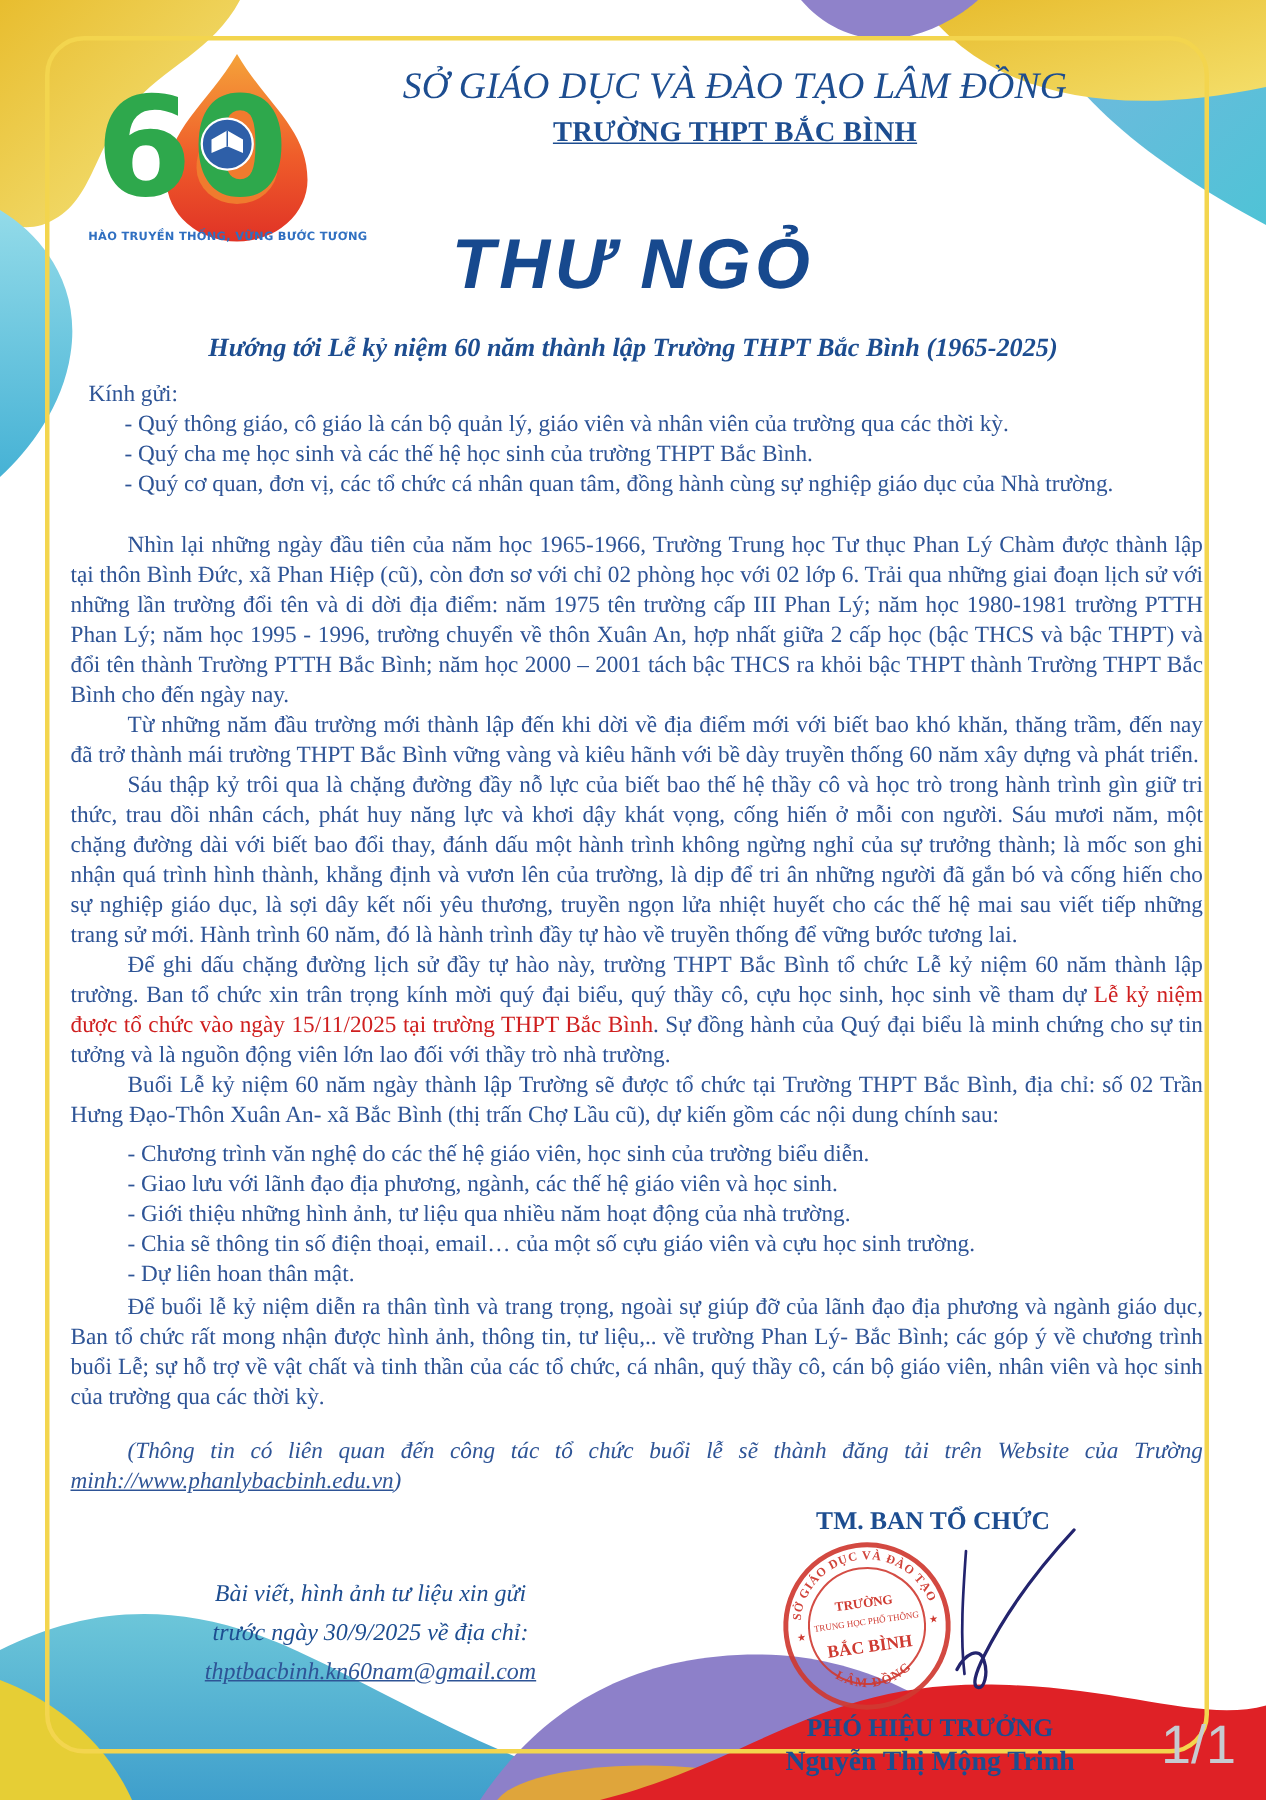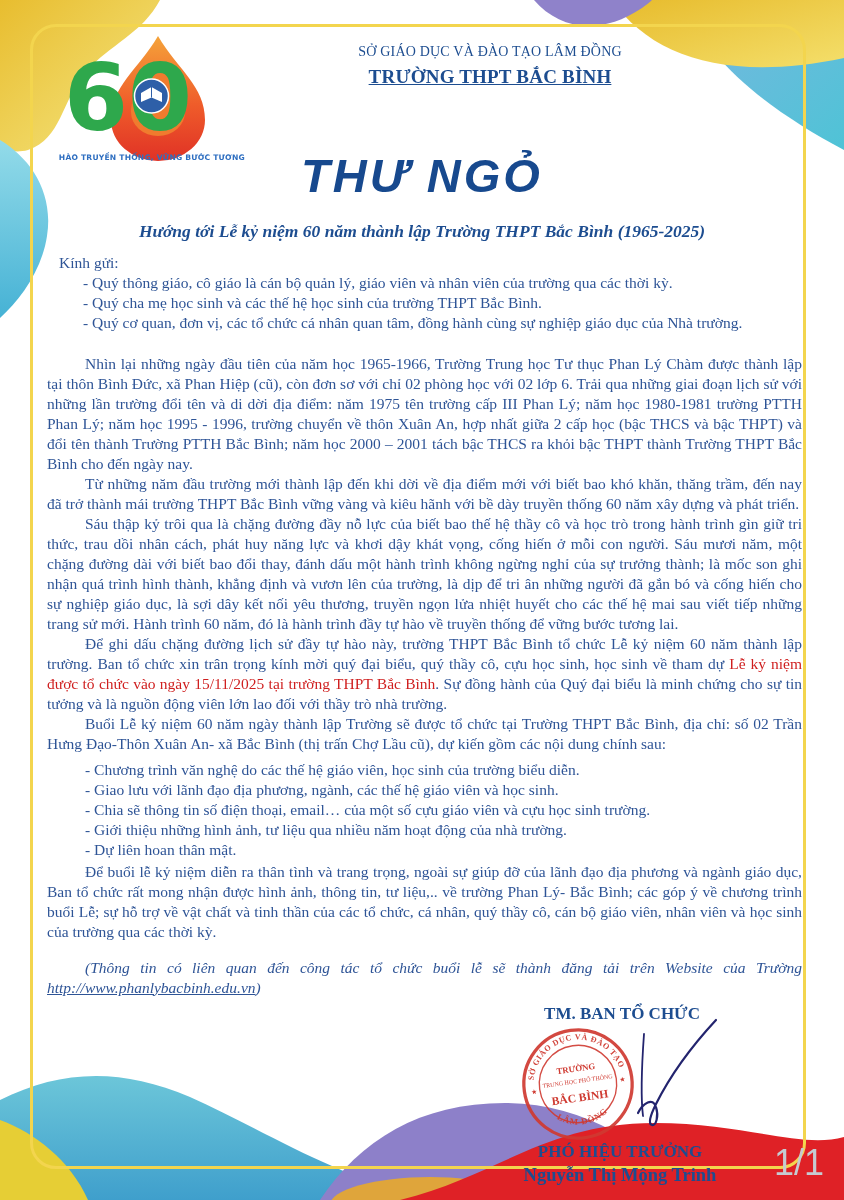"SỞ GIÁO DỤC VÀ ĐÀO TẠO LÂM" .hdr .dept { font-size: 14px -> 25px; font-style: none -> italic }
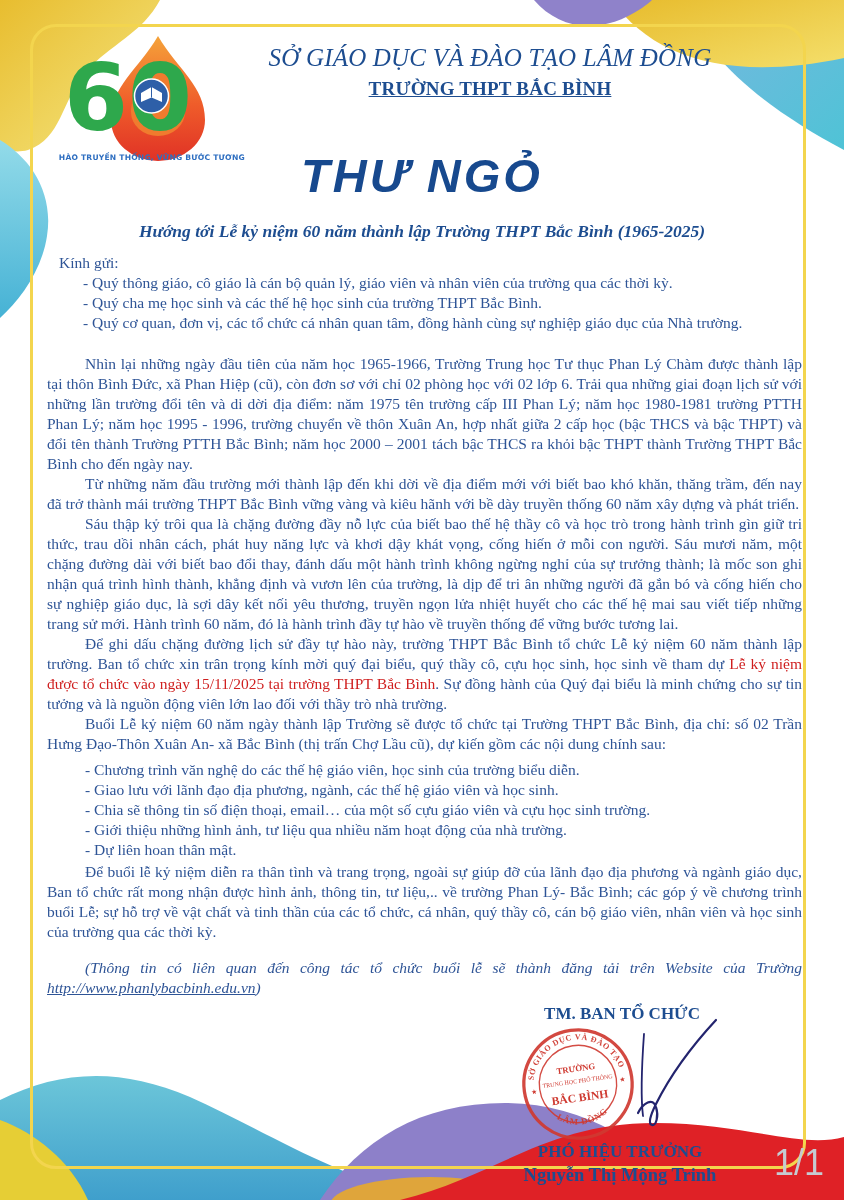"- Chia sẽ thông tin" div.agenda-item { order: before "- Giới thiệu những hình" -> after "- Giới thiệu những hình" }
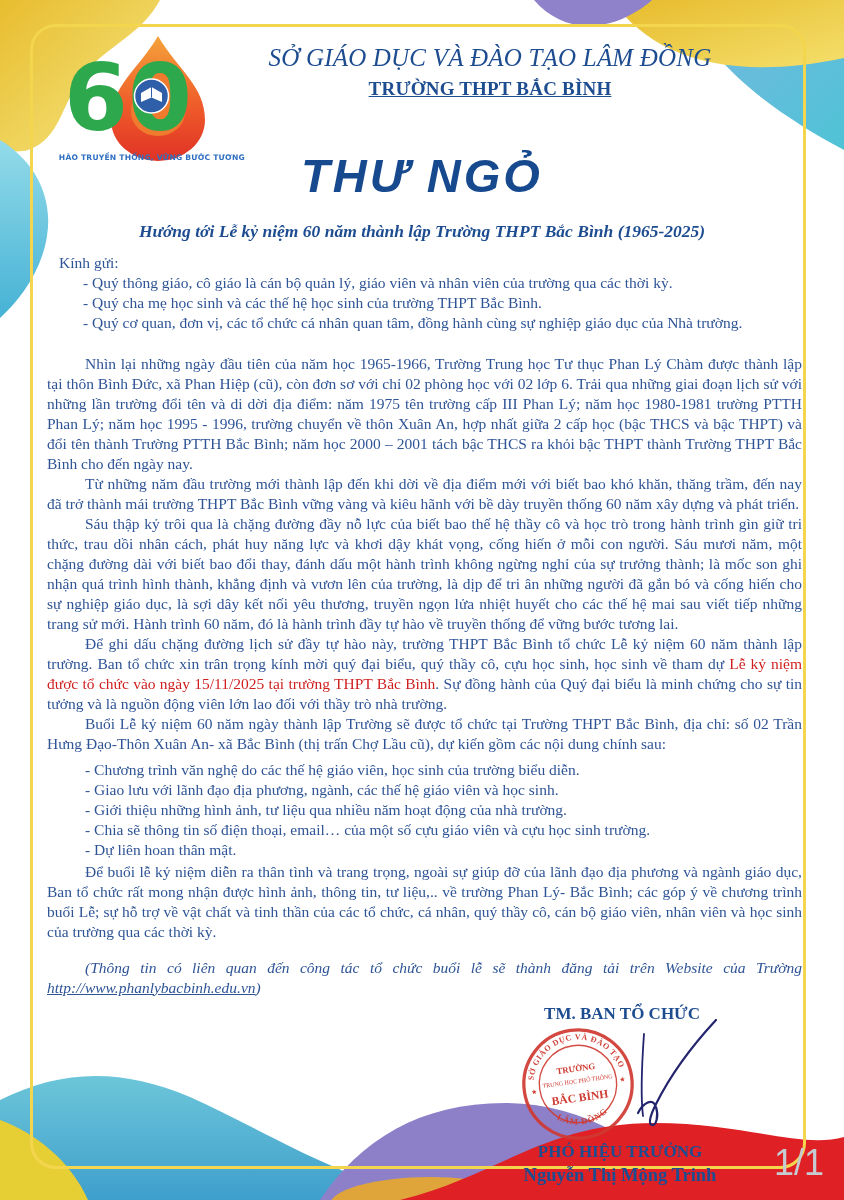"http://www.phanlybacbinh.edu.vn" span.doc-link { text: http://www.phanlybacbinh.edu.vn -> minh://www.phanlybacbinh.edu.vn }
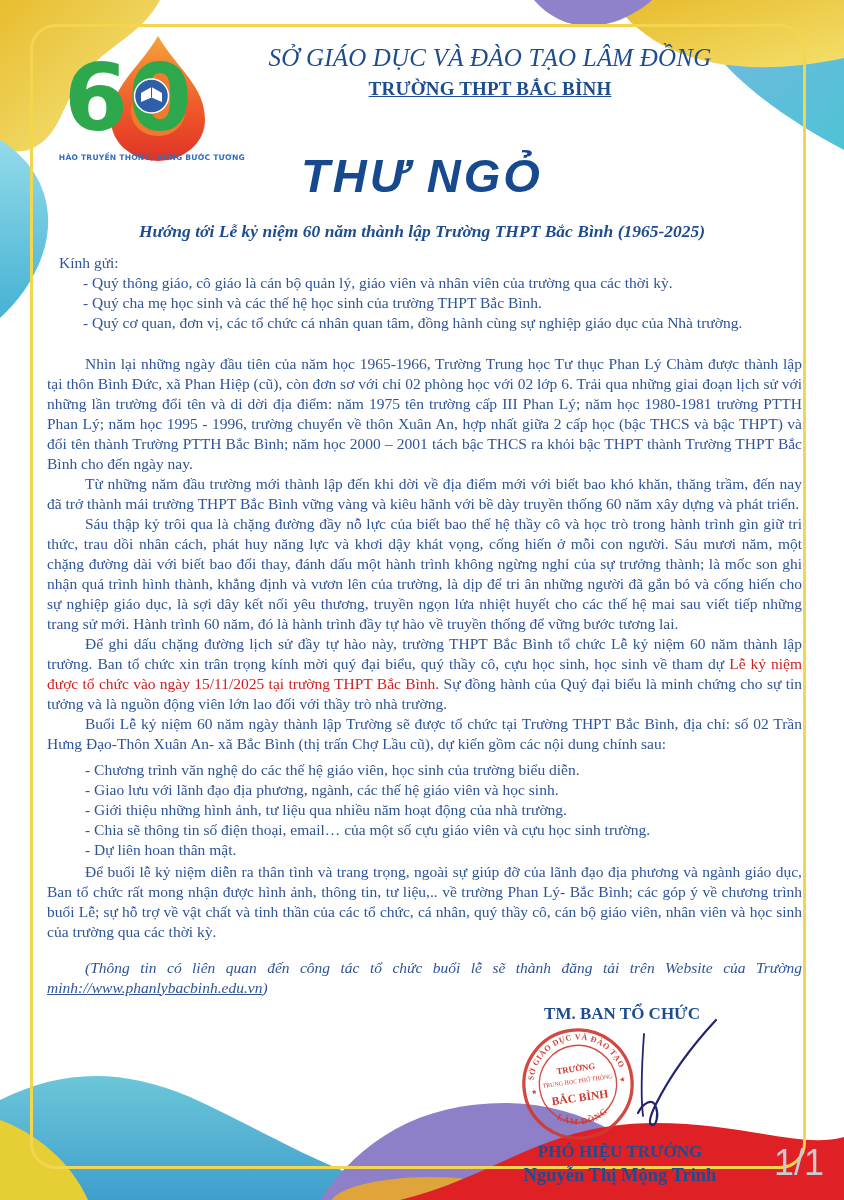"Bài viết, hình ảnh tư" div.footer-note { html: none -> <div> <div>Bài viết, hình ảnh tư liệu xin gửi</div> <div>trước ngày 30/9/2025 về địa chỉ:</div> <div><span>thptbacbinh.kn60nam@gmail.com</span></div> </div> }
